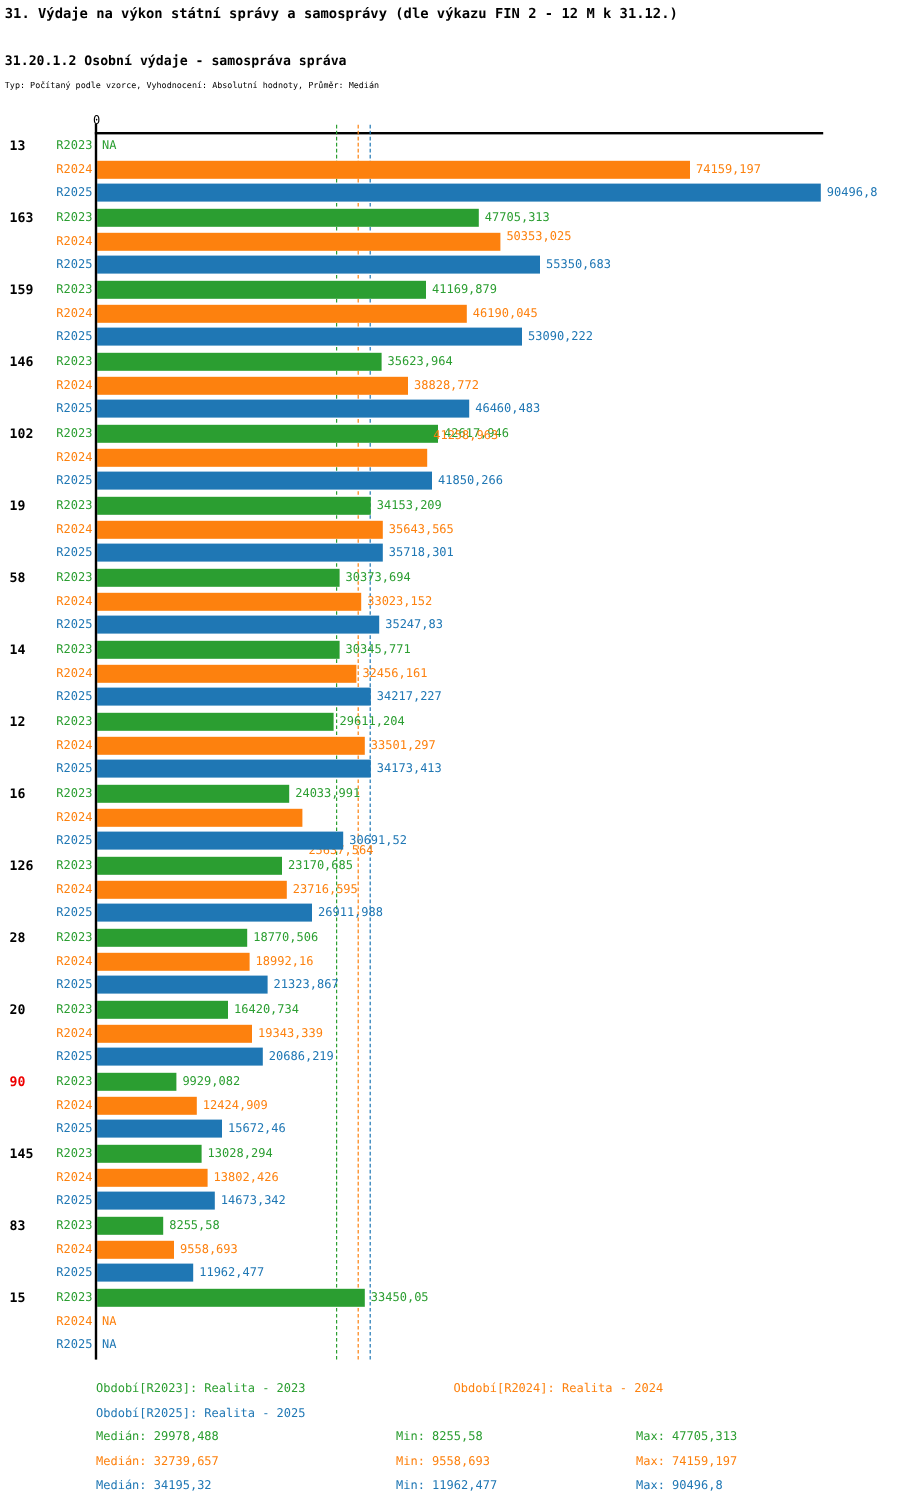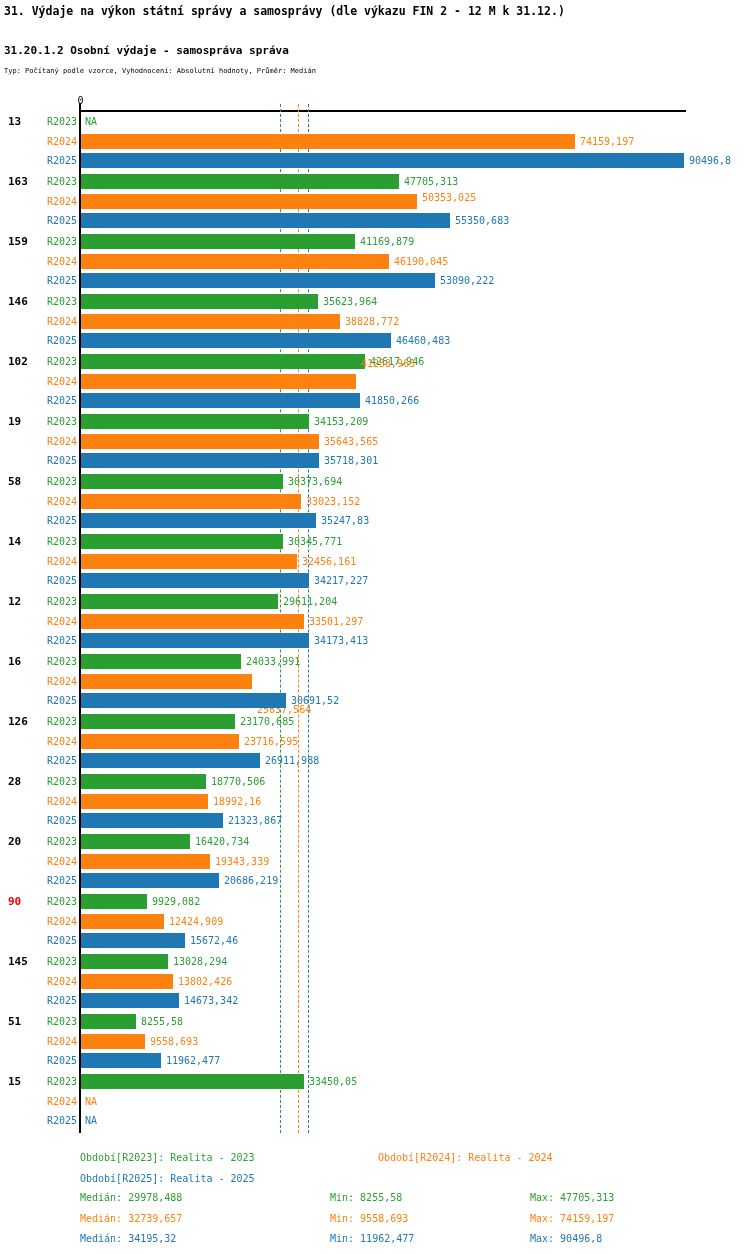"51" div.abs { text: 51 -> 83 }
